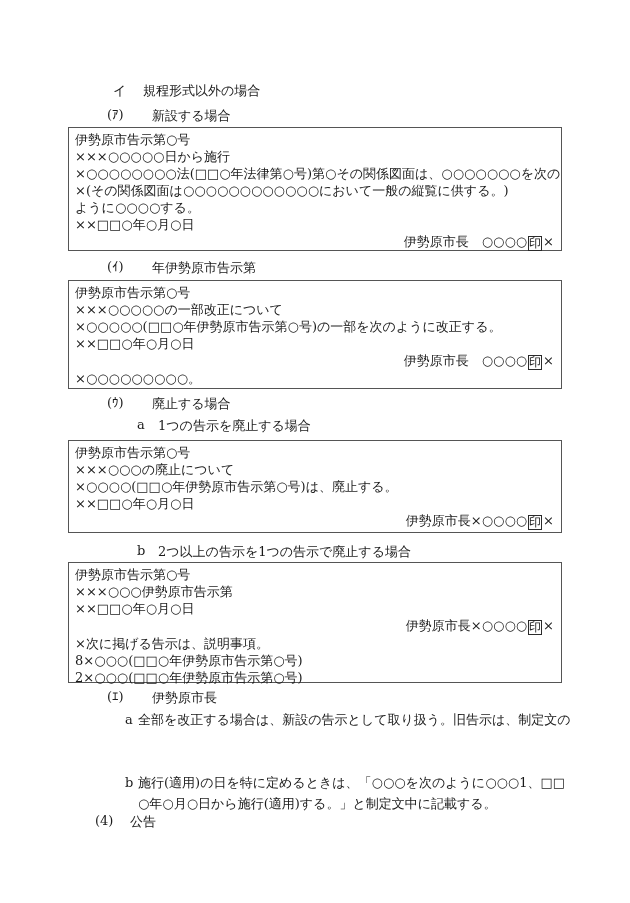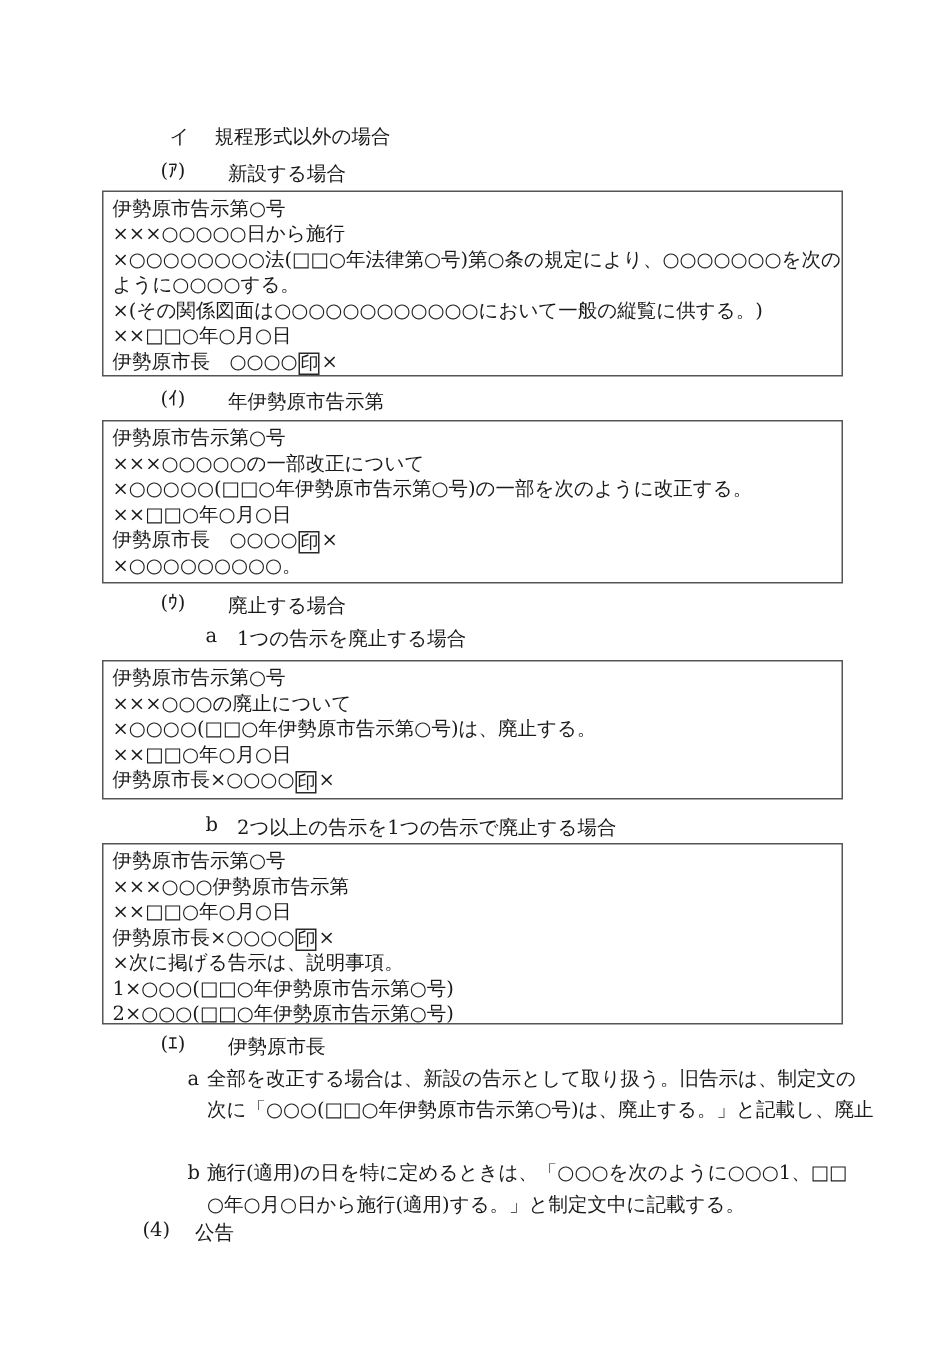"×○○○○○○○○法(□□○年法律第○号)第○条の規定により、○○○○○○○を次" div.ln { text: 条の規定により -> その関係図面は }
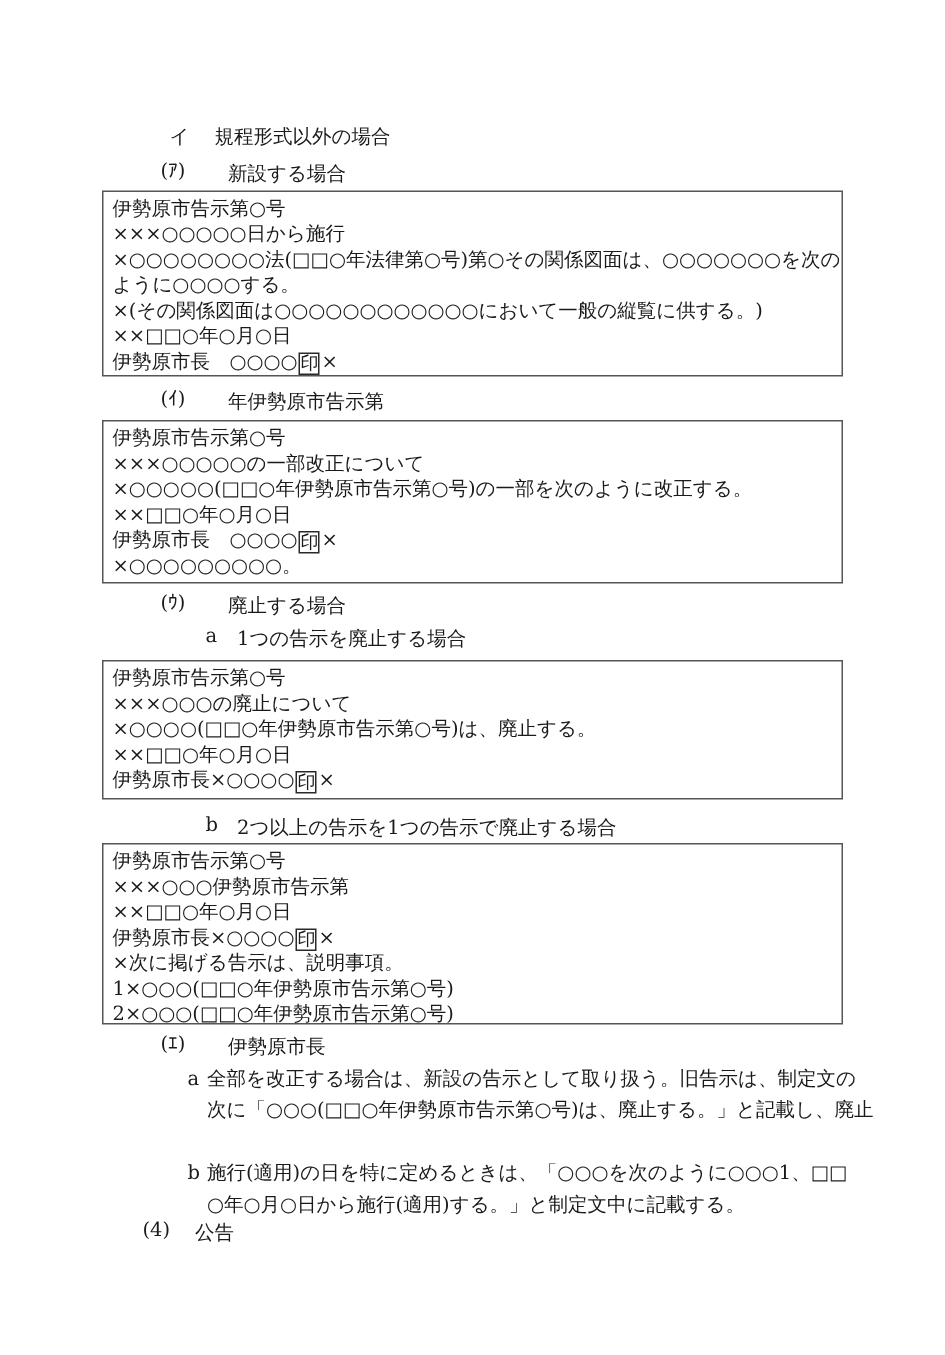"ように○○○○する。" div.ln { order: before "×(その関係図面は○○○○○○○○○○○○において一般の縦覧に供する。)" -> after "×(その関係図面は○○○○○○○○○○○○において一般の縦覧に供する。)" }
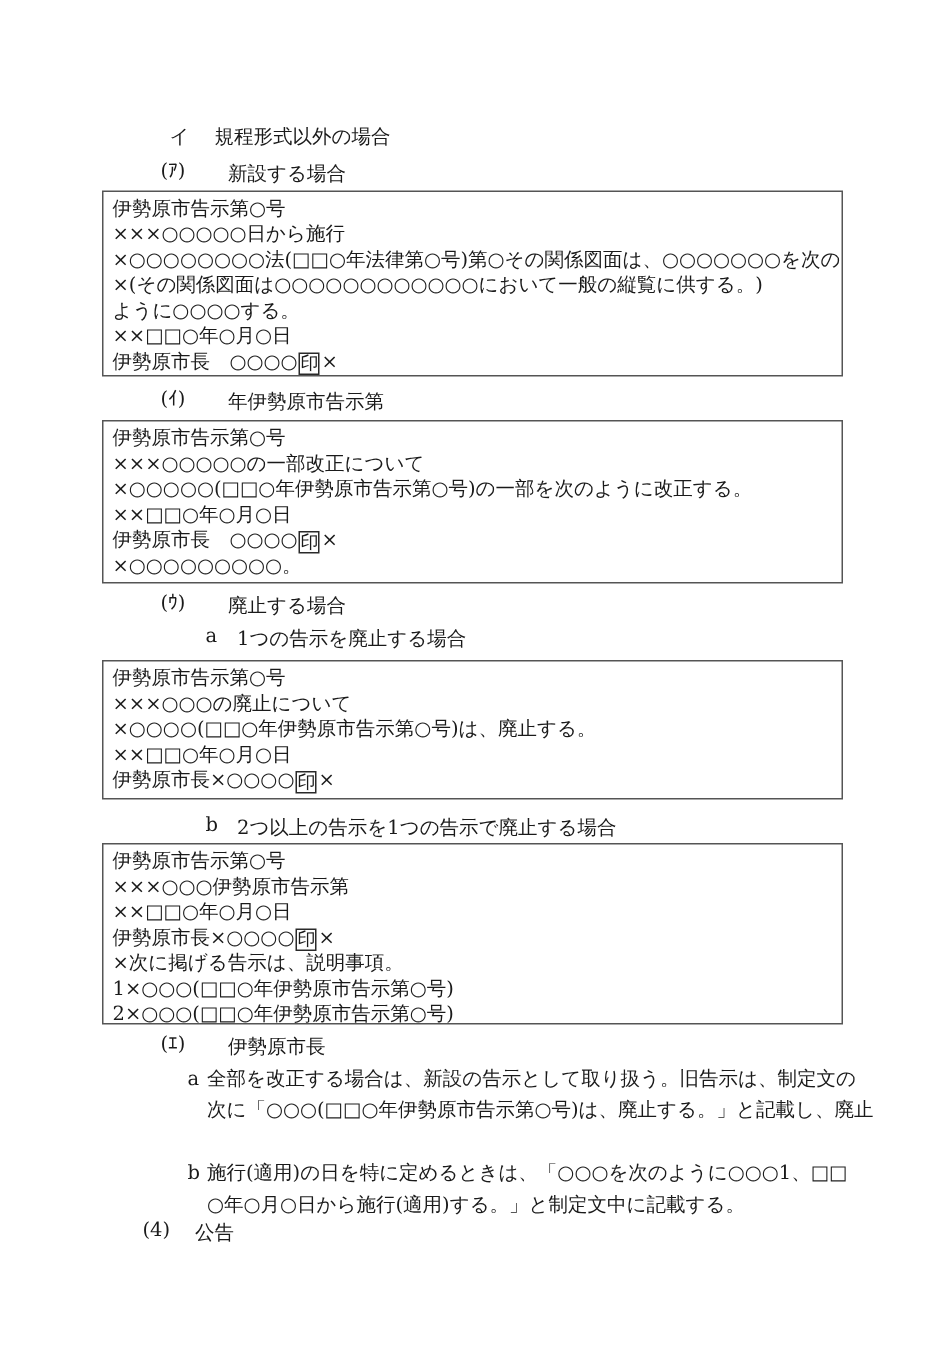"伊勢原市長 ○○○○ 印 ×" .sig { text-align: none -> right }
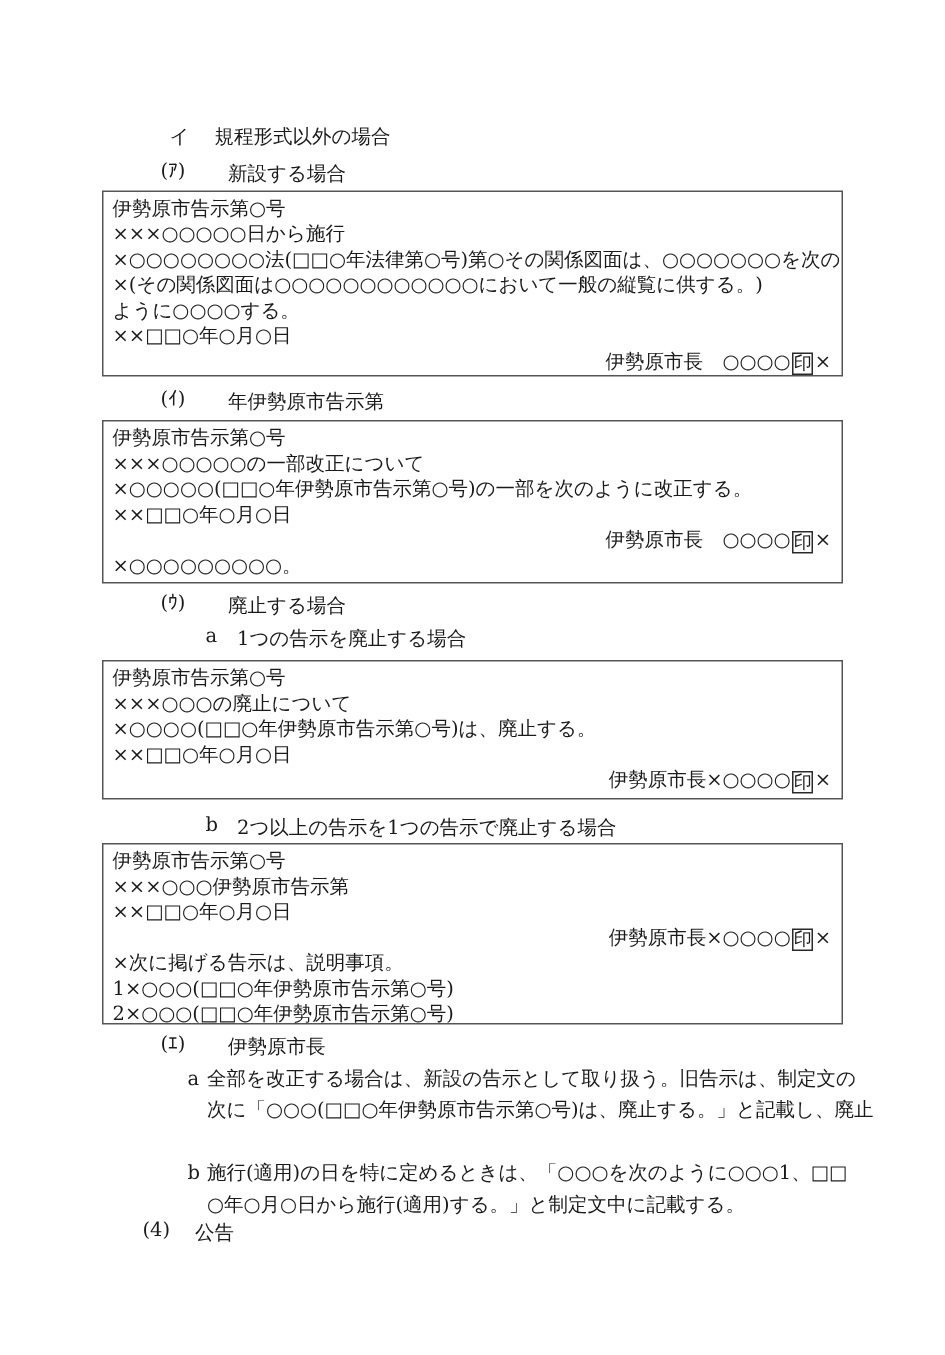"1×○○○(□□○年伊勢原市告示第○号)" div.ln { text: 1 -> 8 }
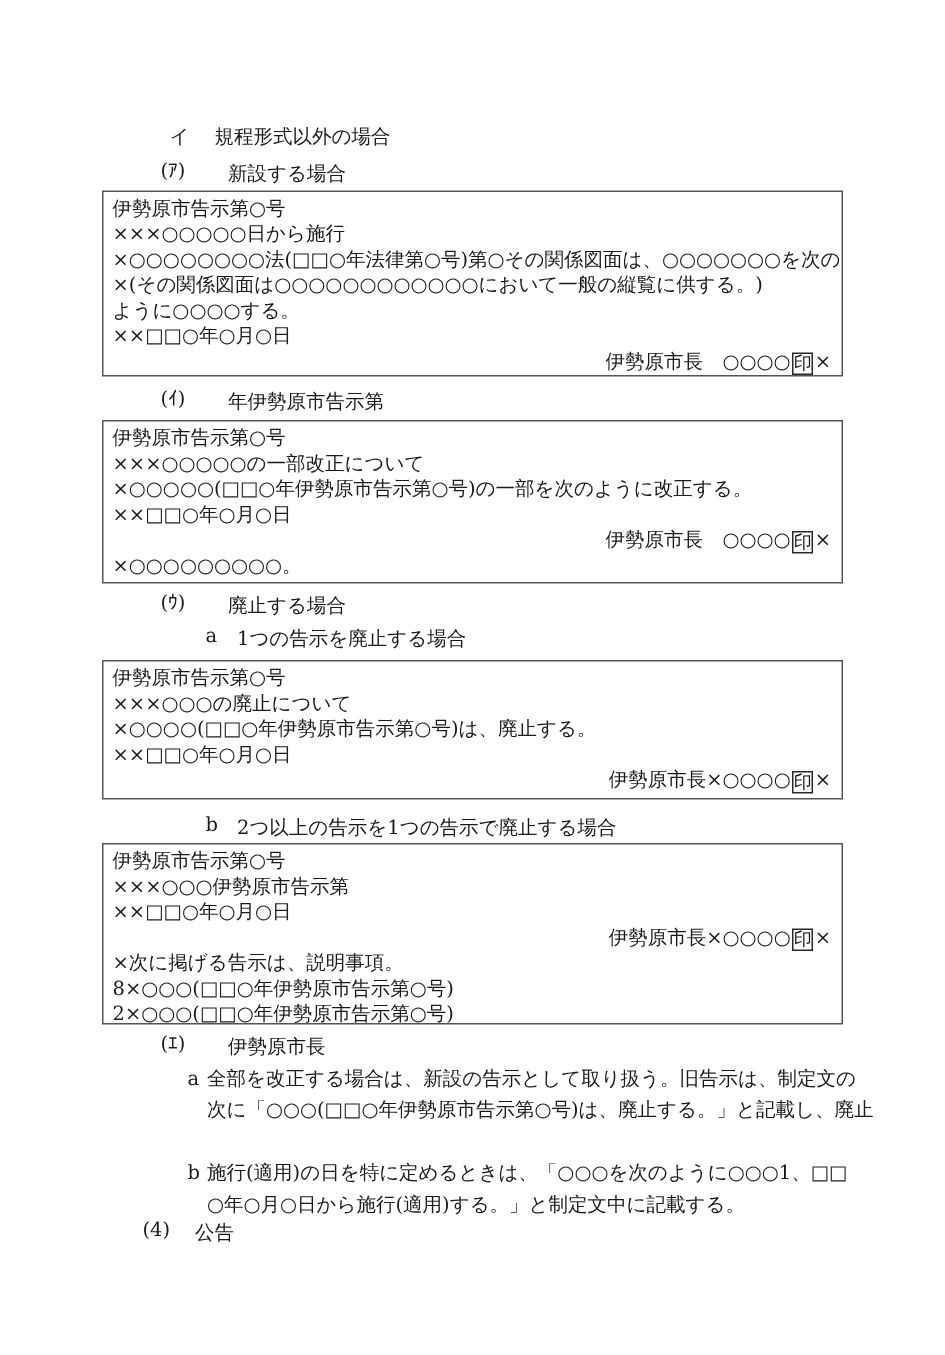"次に「○○○(□□○年伊勢原市告示第○号)は、廃止する。」と記載し、廃止" div.ln2 { html: <div>次に「○○○(□□○年伊勢原市告示第○号)は、廃止する。」と記載し、廃止</div> -> none }
